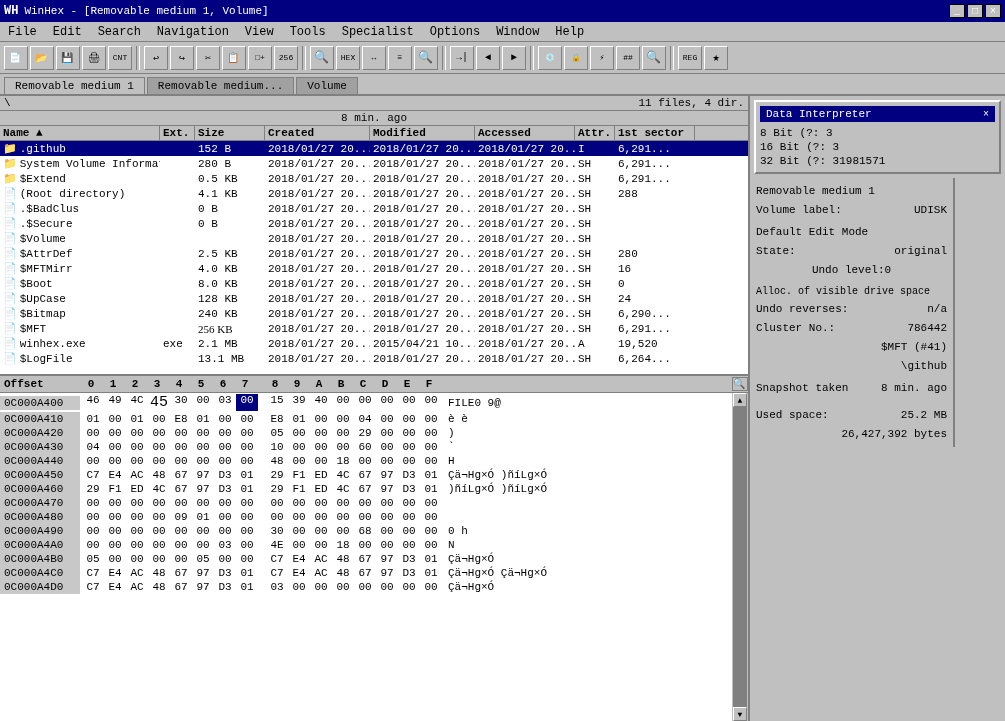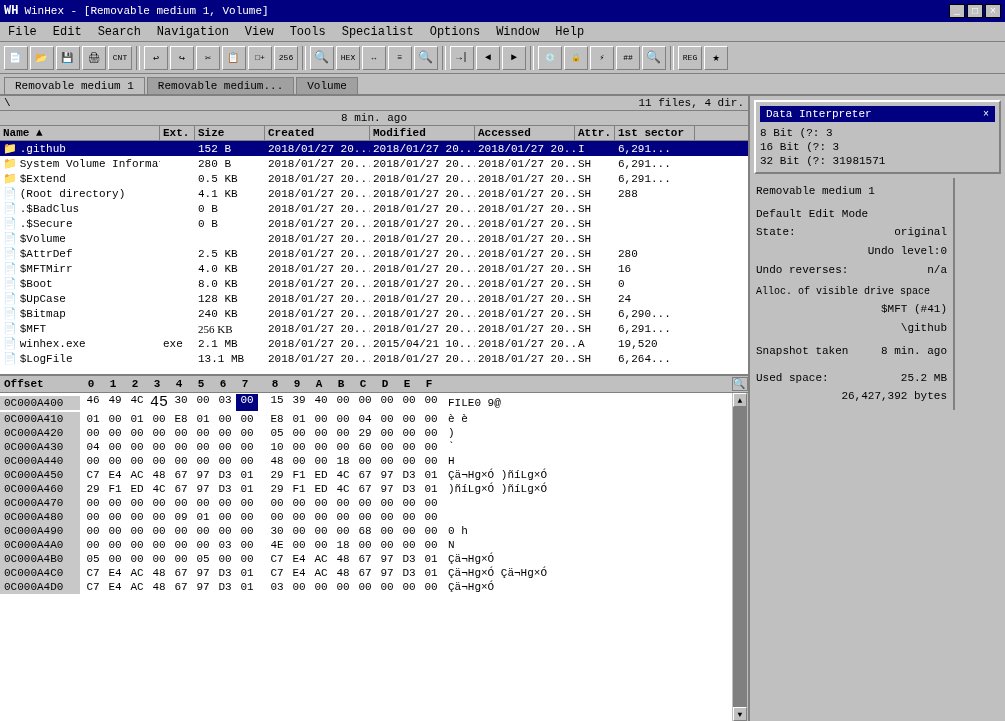"Volume label:" div { html: none -> <div> <span>Volume label:</span> <span>UDISK</span> </div> }
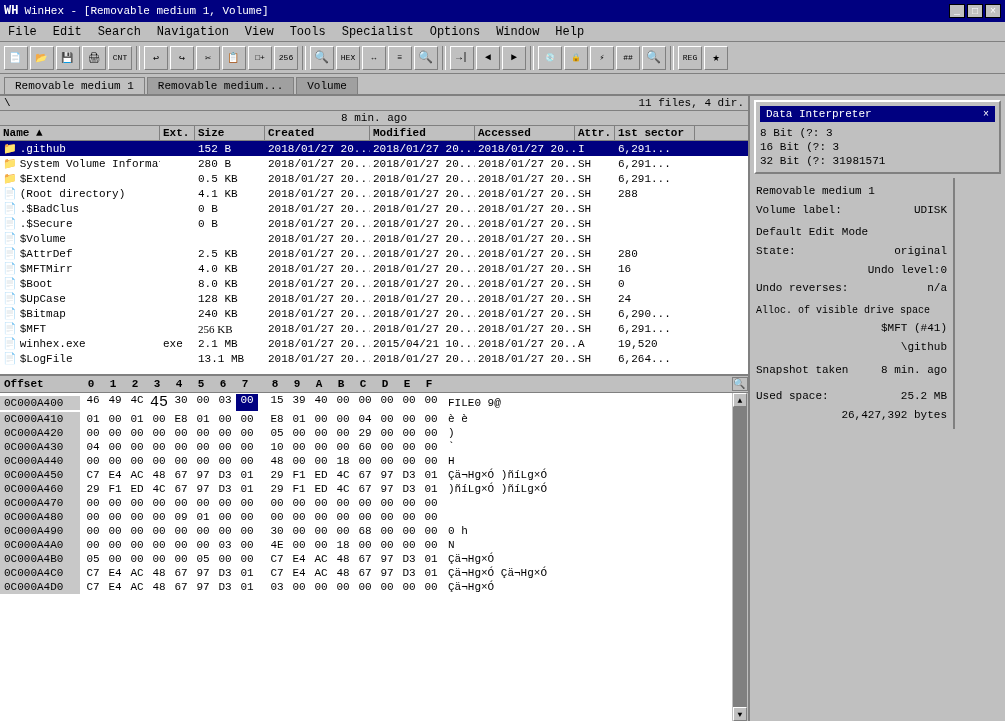"Undo level:" div { justify-content: flex-end -> center }
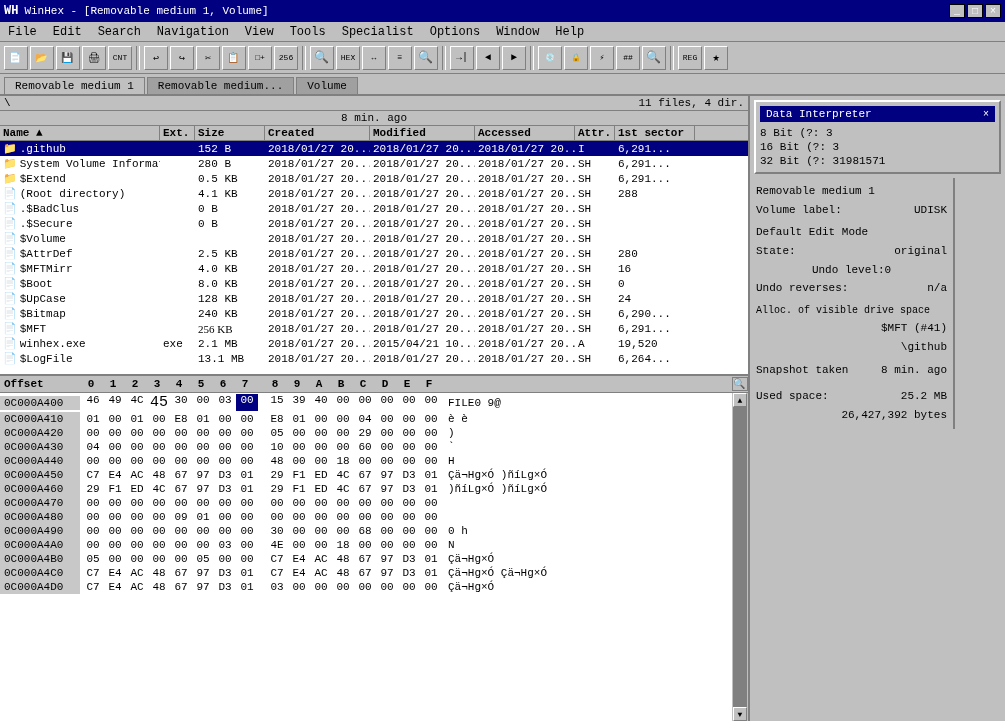"Undo reverses:" div { order: before "Alloc. of visible drive space" -> after "Alloc. of visible drive space" }
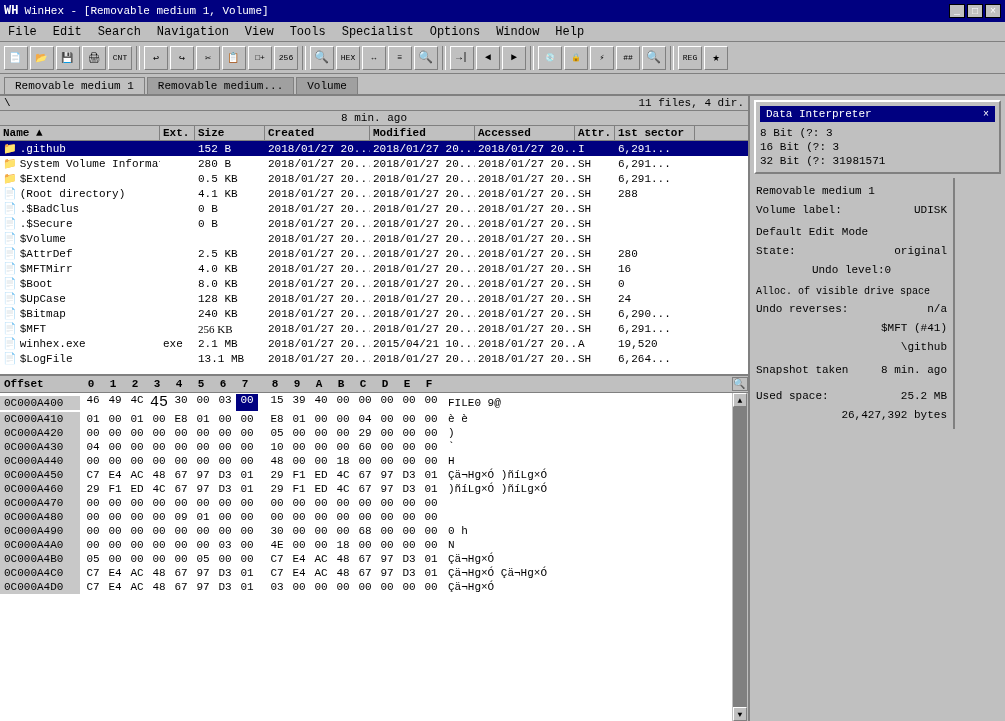"Cluster No.:" div { html: none -> <div> <span>Cluster No.:</span> <span>786442</span> </div> }
